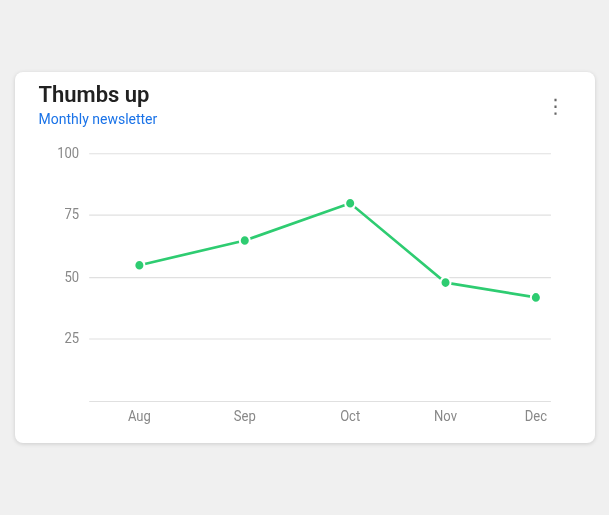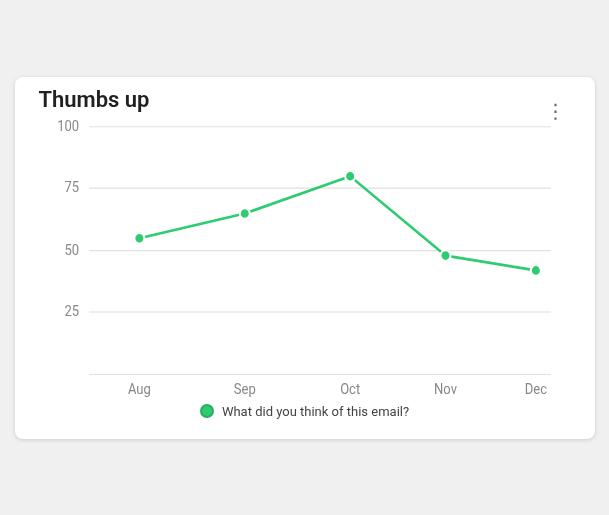"Monthly newsletter" div.card-subtitle { html: none -> <div>Monthly newsletter</div> }
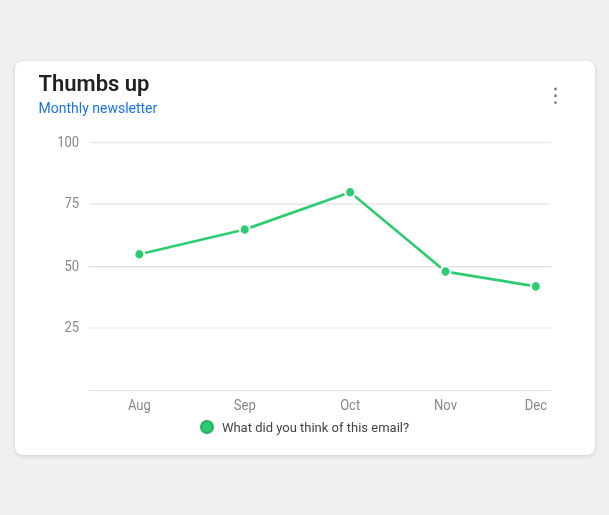"What did you think of" div.legend { html: <div> <span></span> <span>What did you think of this email?</span> </div> -> none }
